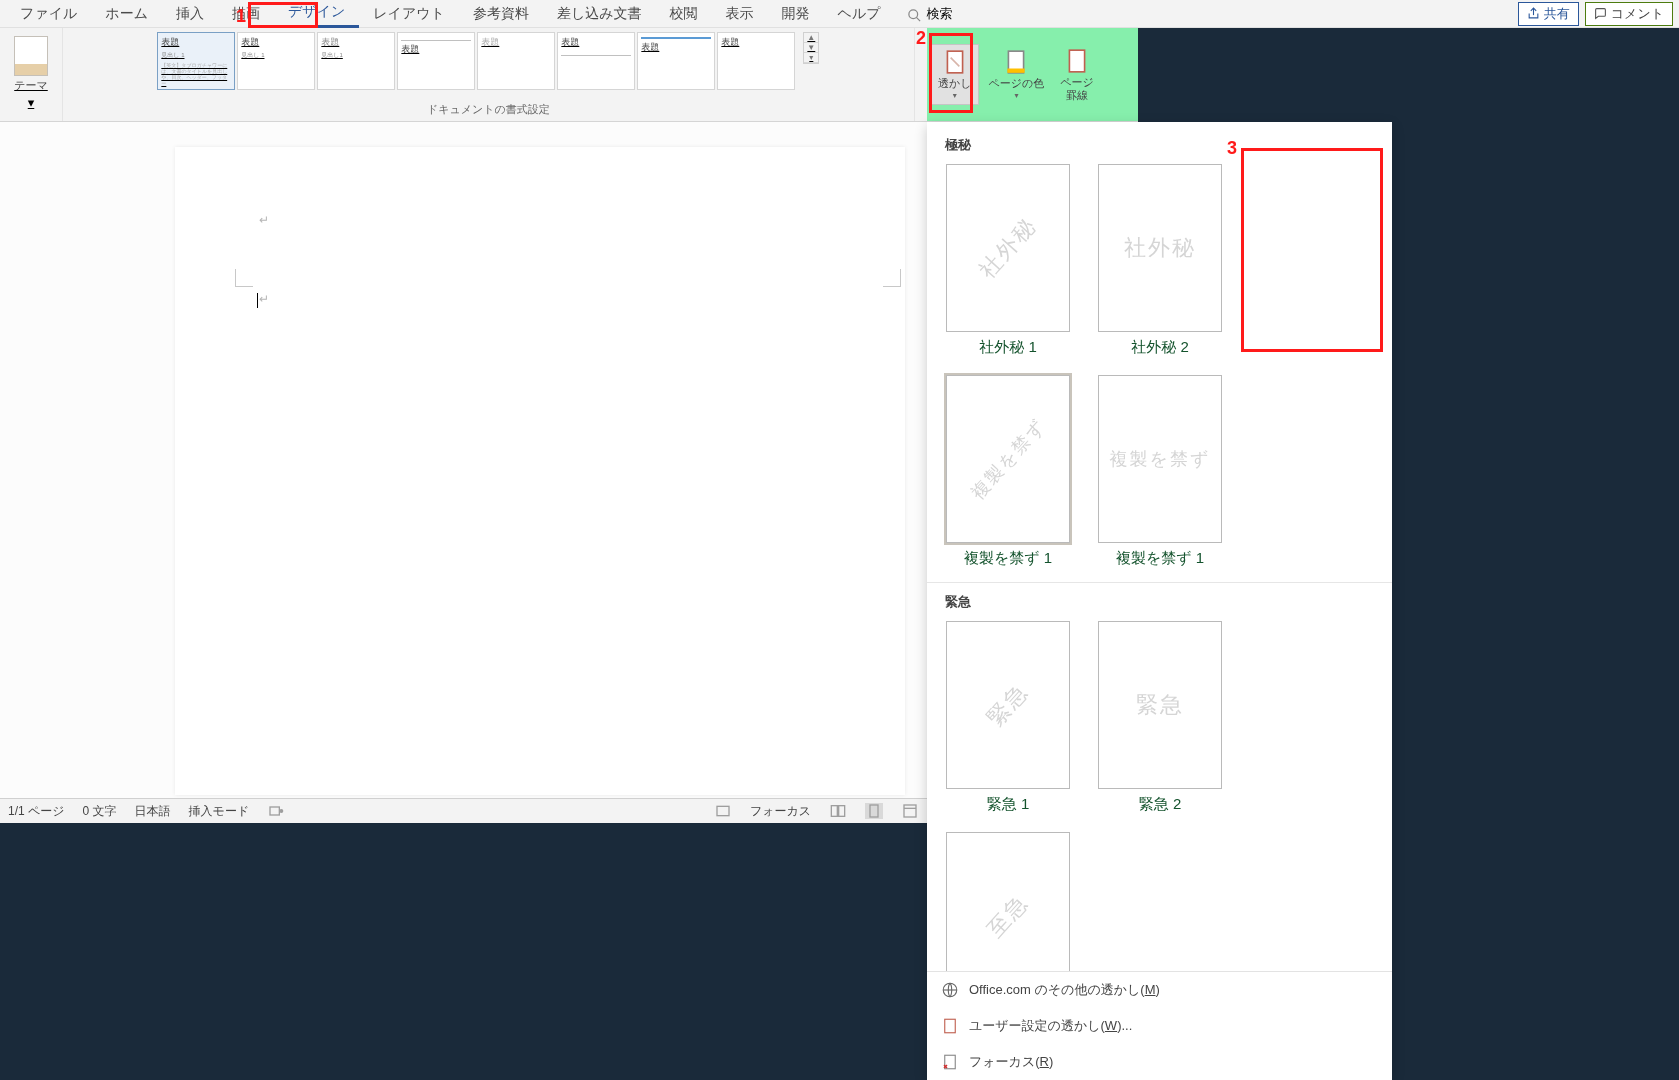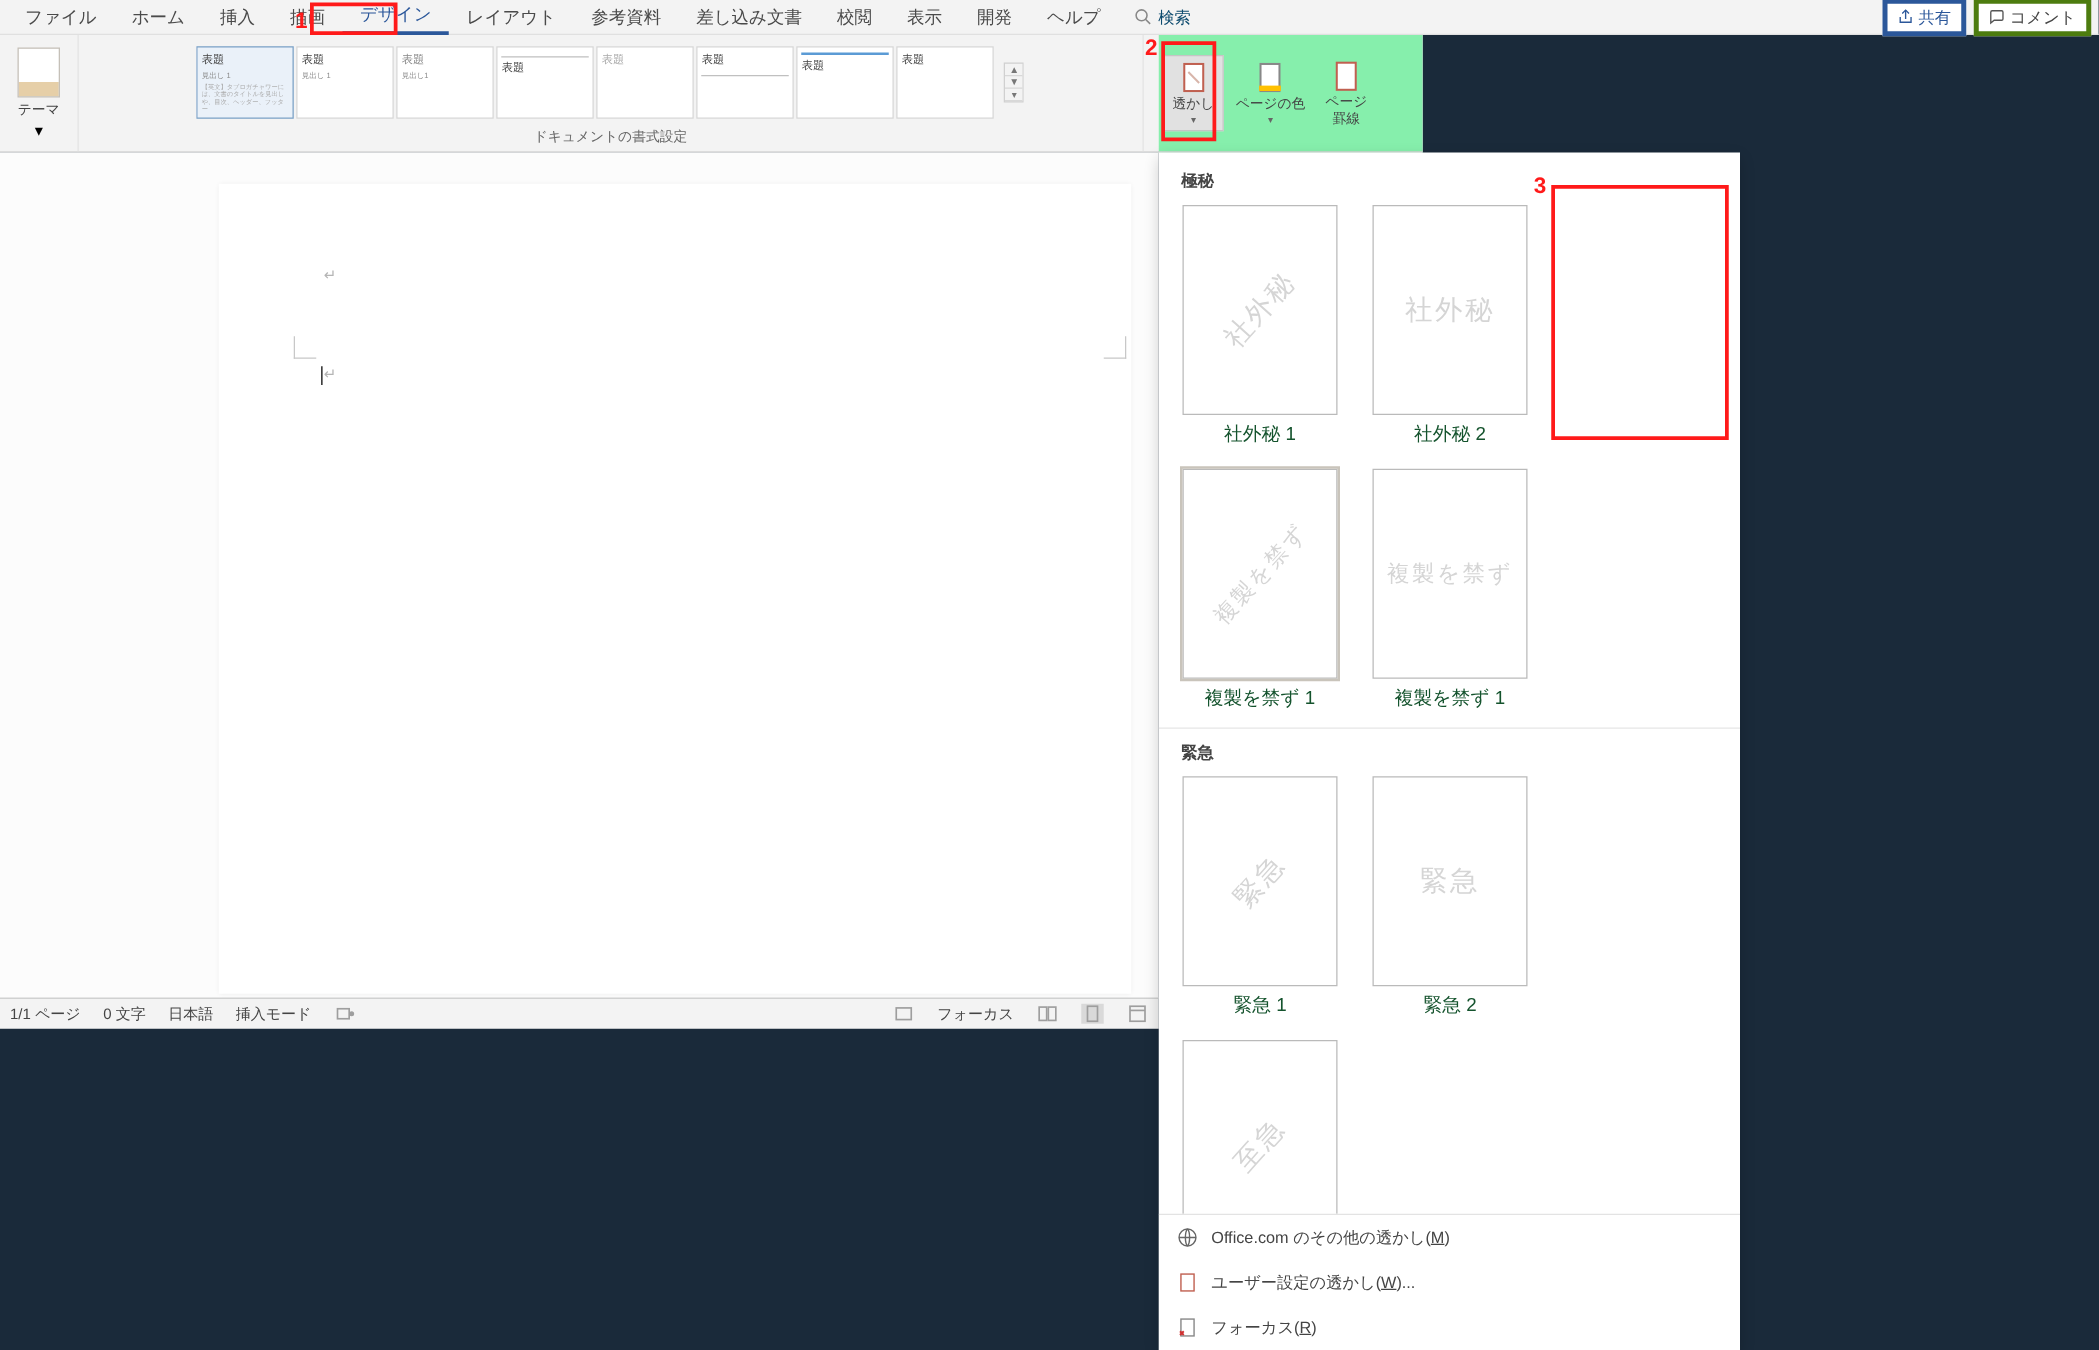"検索" .search-area { align-items: center -> flex-end; color: #0c4a6e -> #000000 }
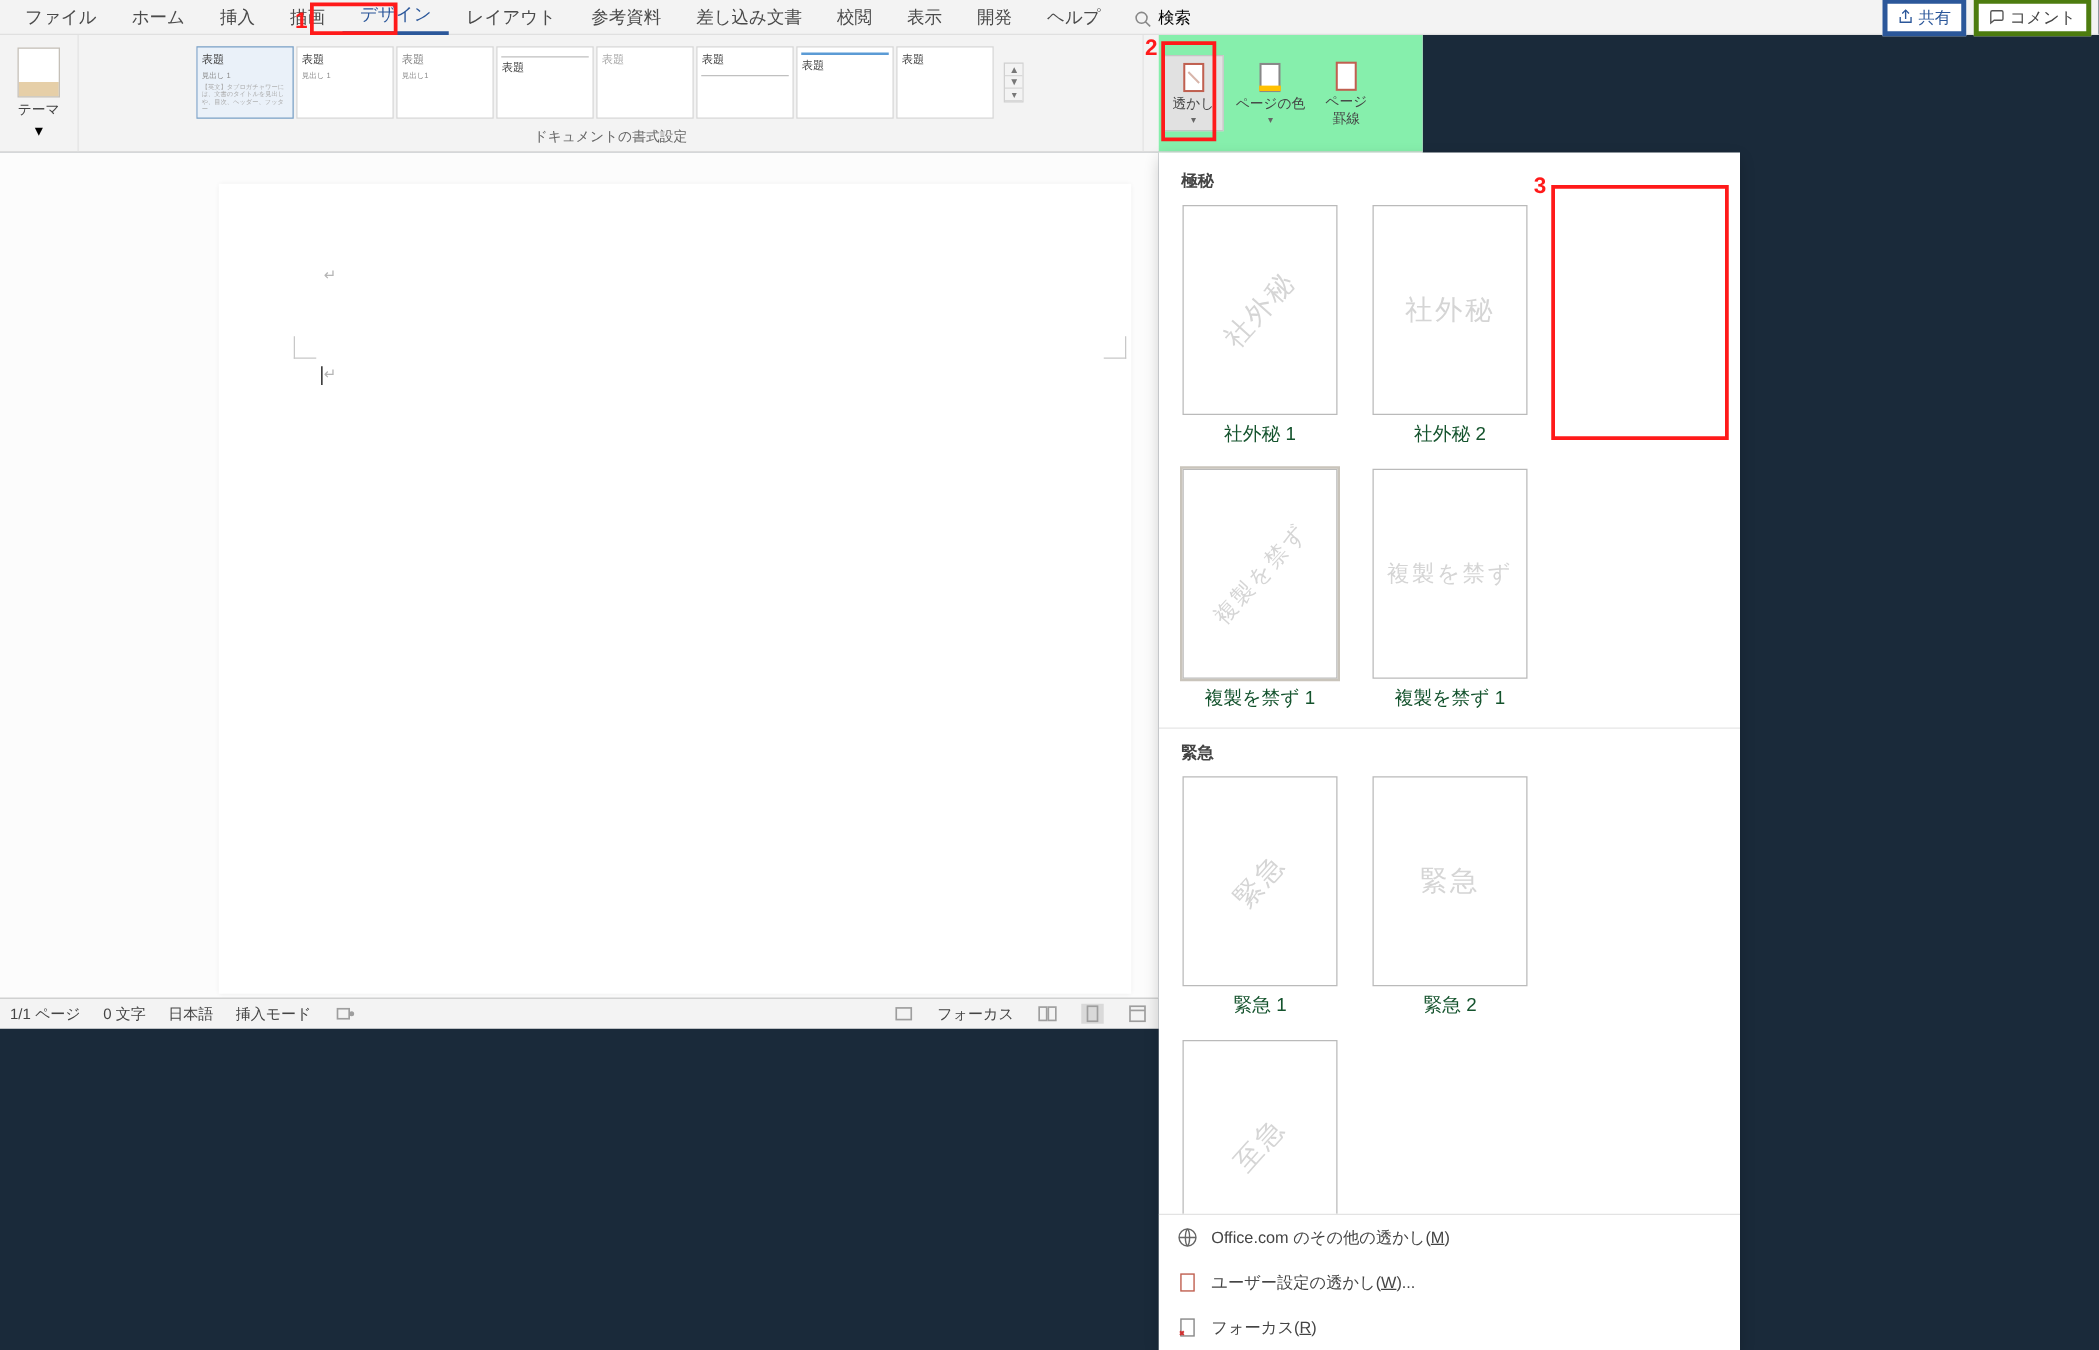"共有" .top-btn { border: 4px solid #4d7c0f -> 1px solid #4d7c0f }
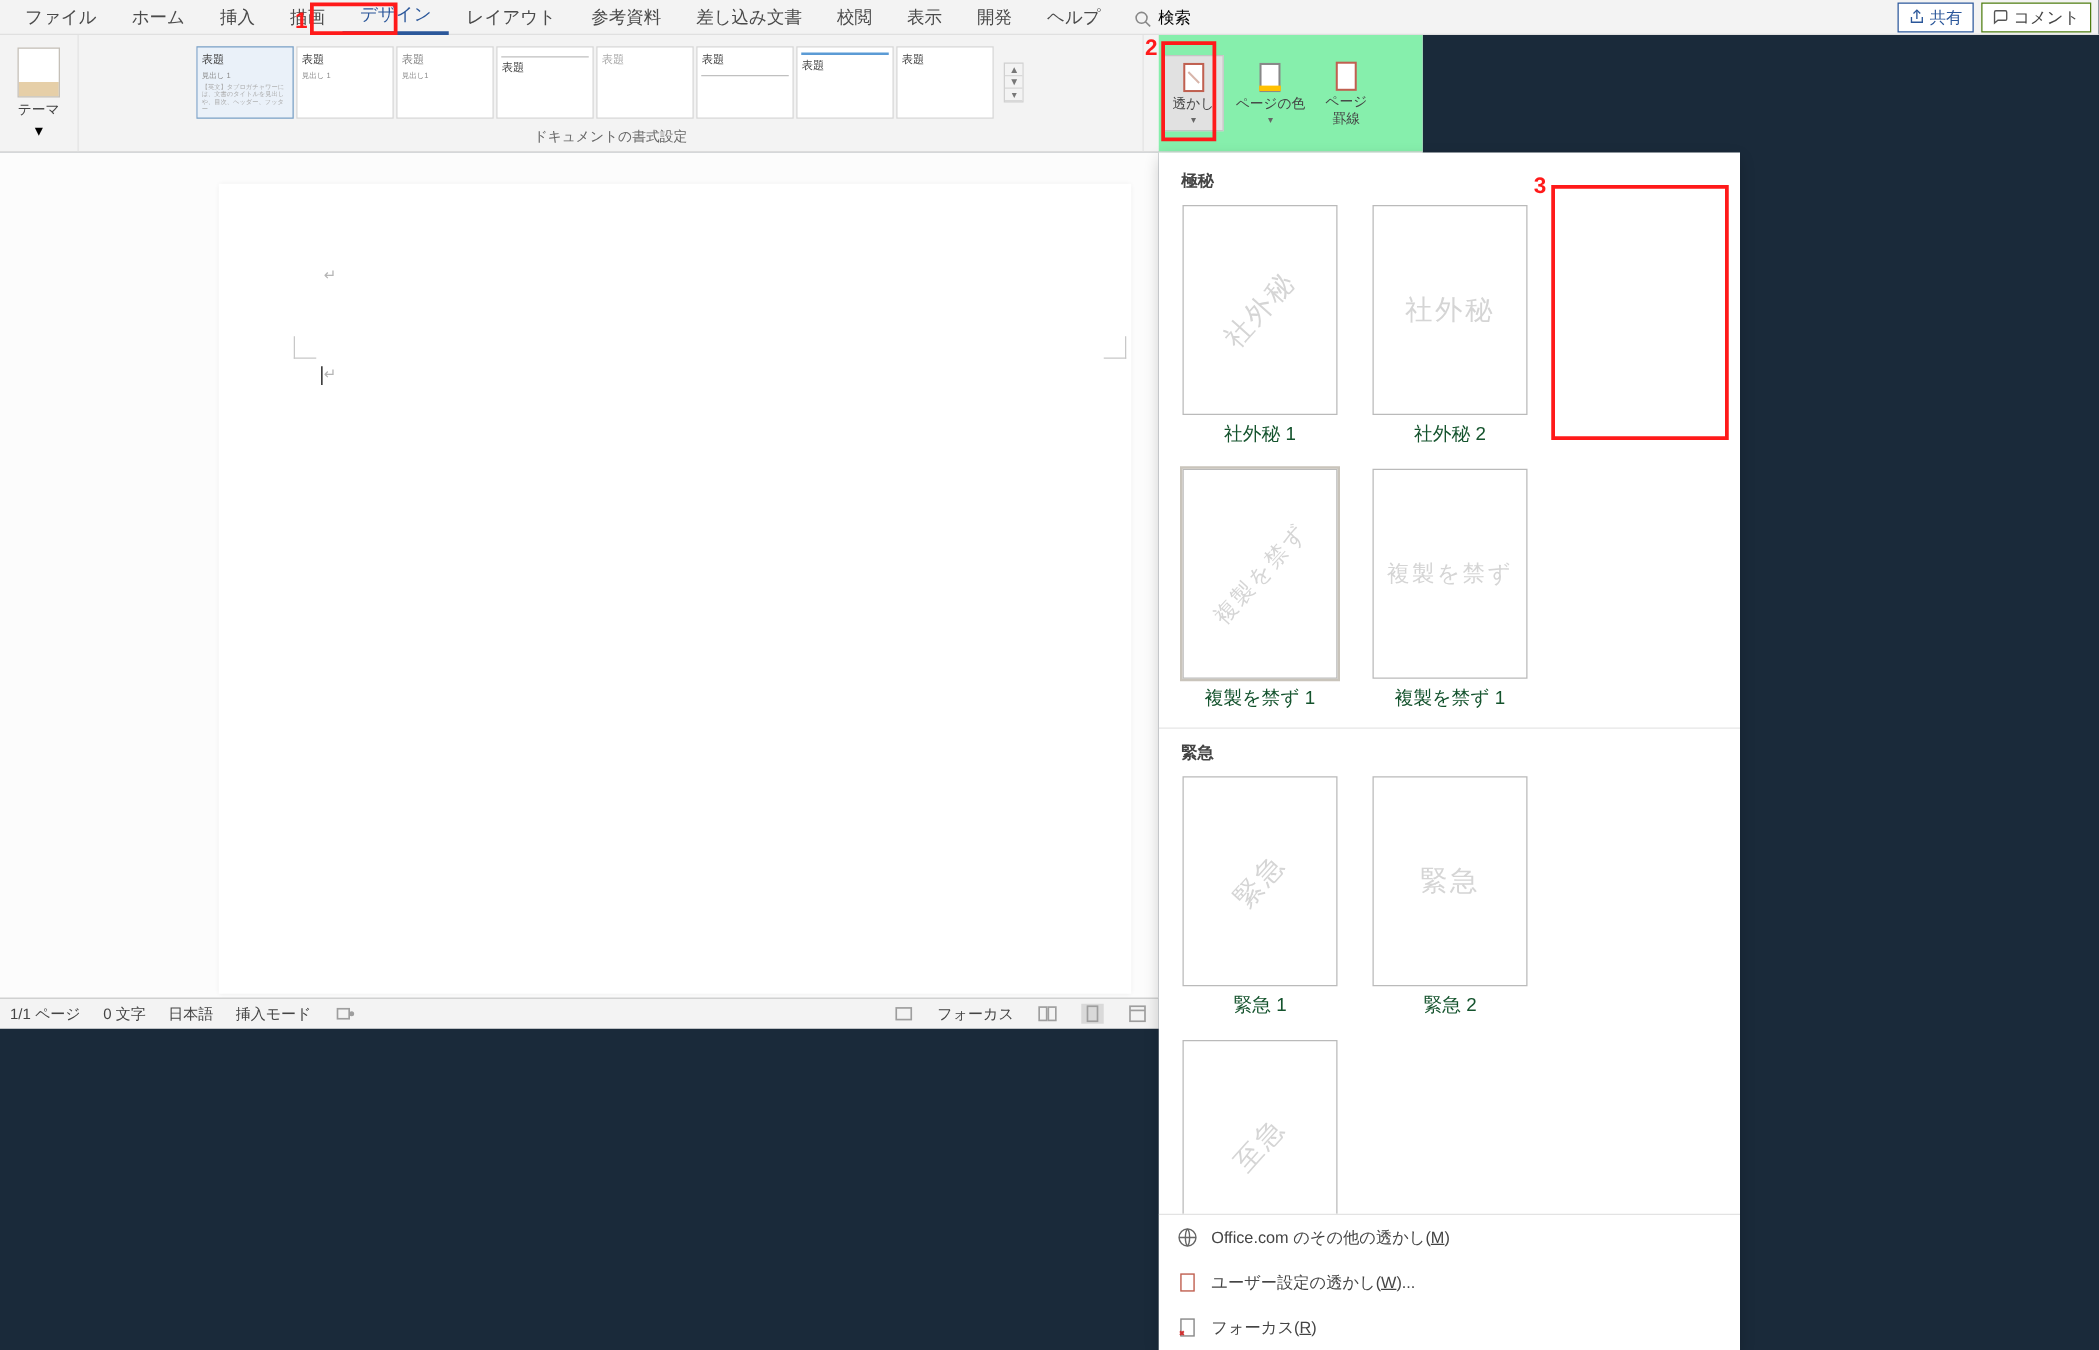"表題" .ribbon-group-content { align-items: center -> flex-start; text-decoration: none -> underline }
